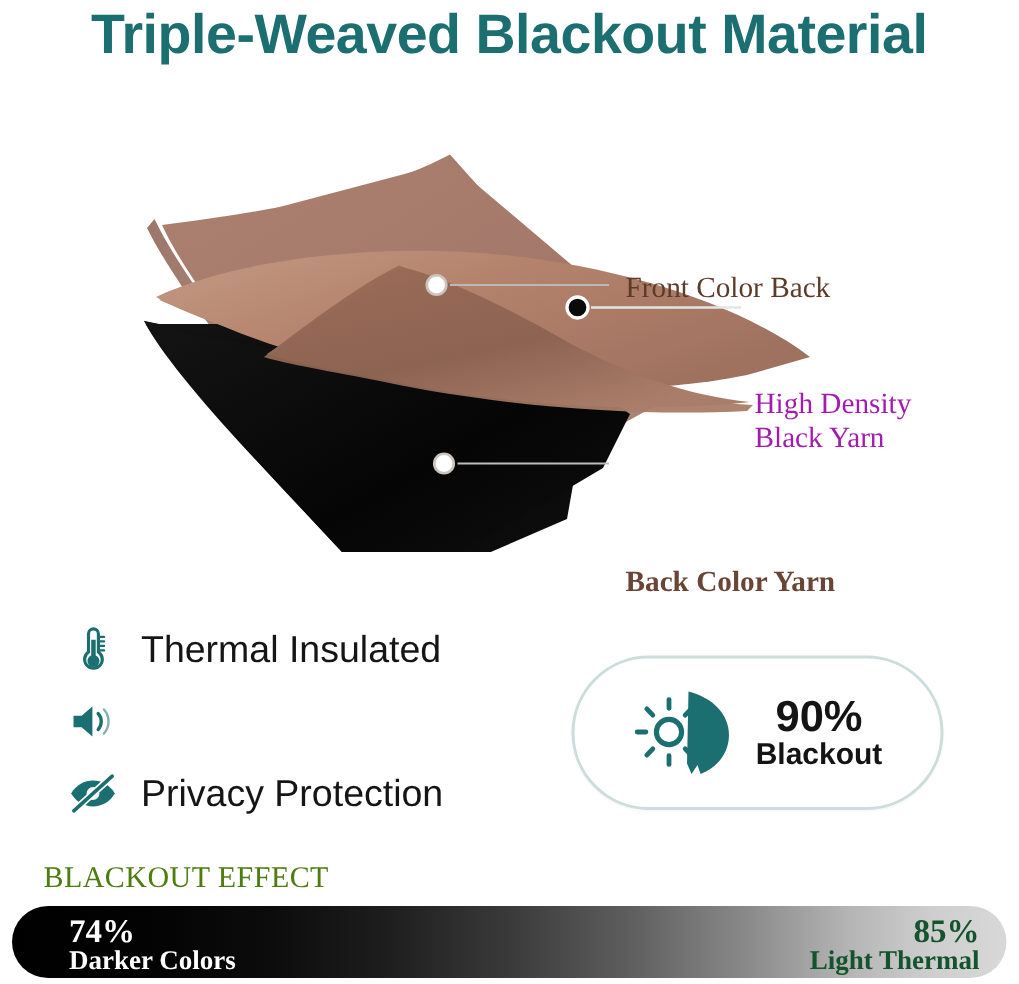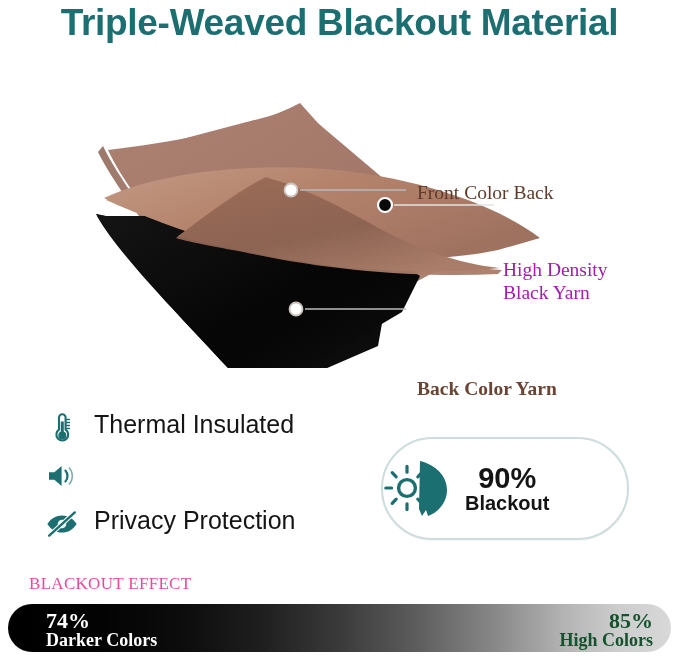"Thermal Insulated" .feature { align-items: flex-start -> center }
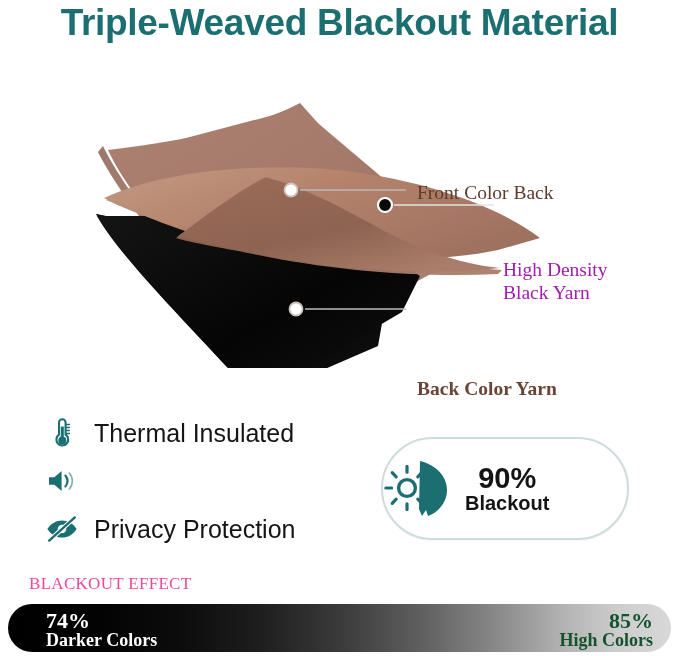"90%" .badge { justify-content: none -> center }
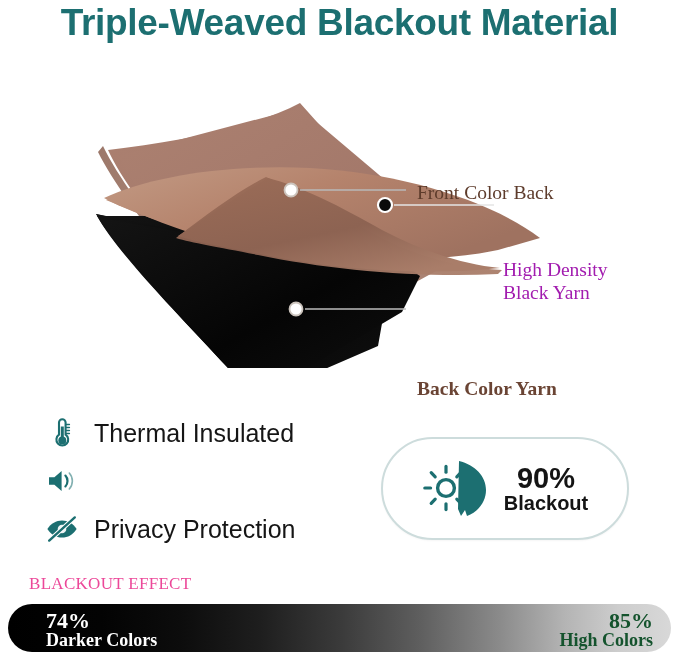"BLACKOUT EFFECT" .effect-heading { color: #ec4899 -> #4d7c0f; font-size: 17px -> 20px }
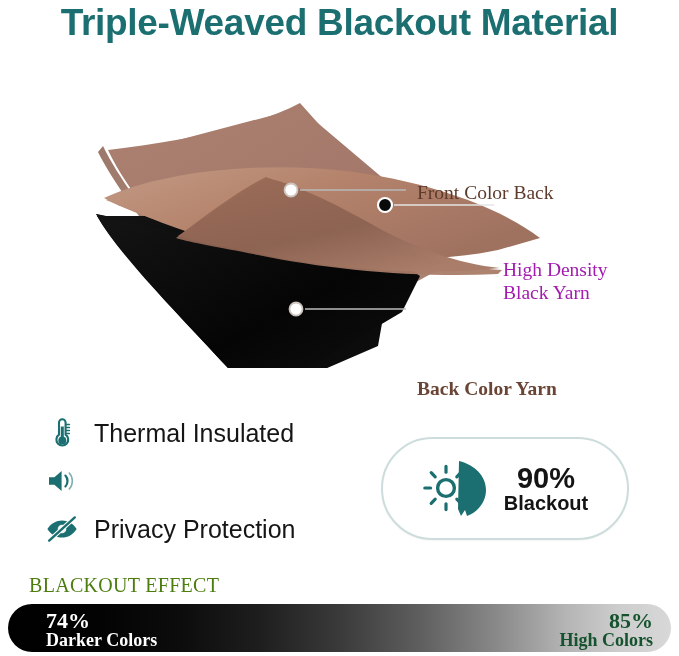"High Colors" span.small { text: High Colors -> Light Thermal }
